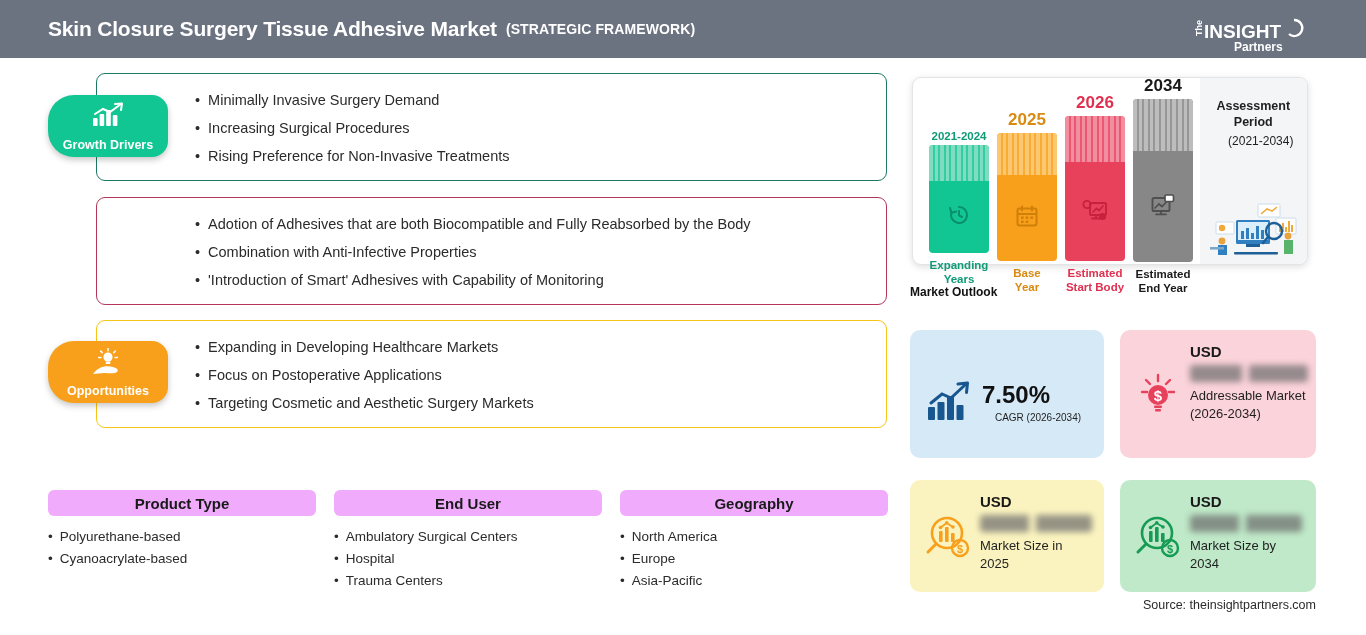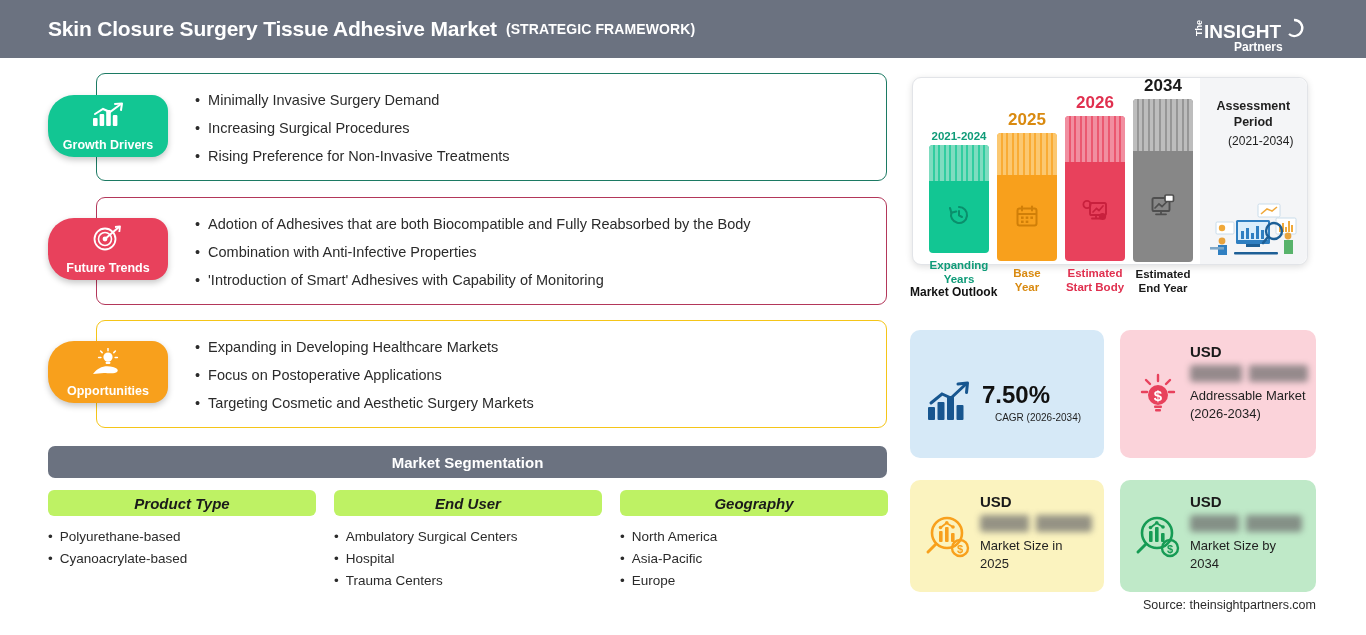"Future Trends" div.badge { html: <div> <span> <svg> <circle></circle> <circle></circle> <circle></circle> <path></path> <path></path> </svg> </span> <span>Future Trends</span> </div> -> none }
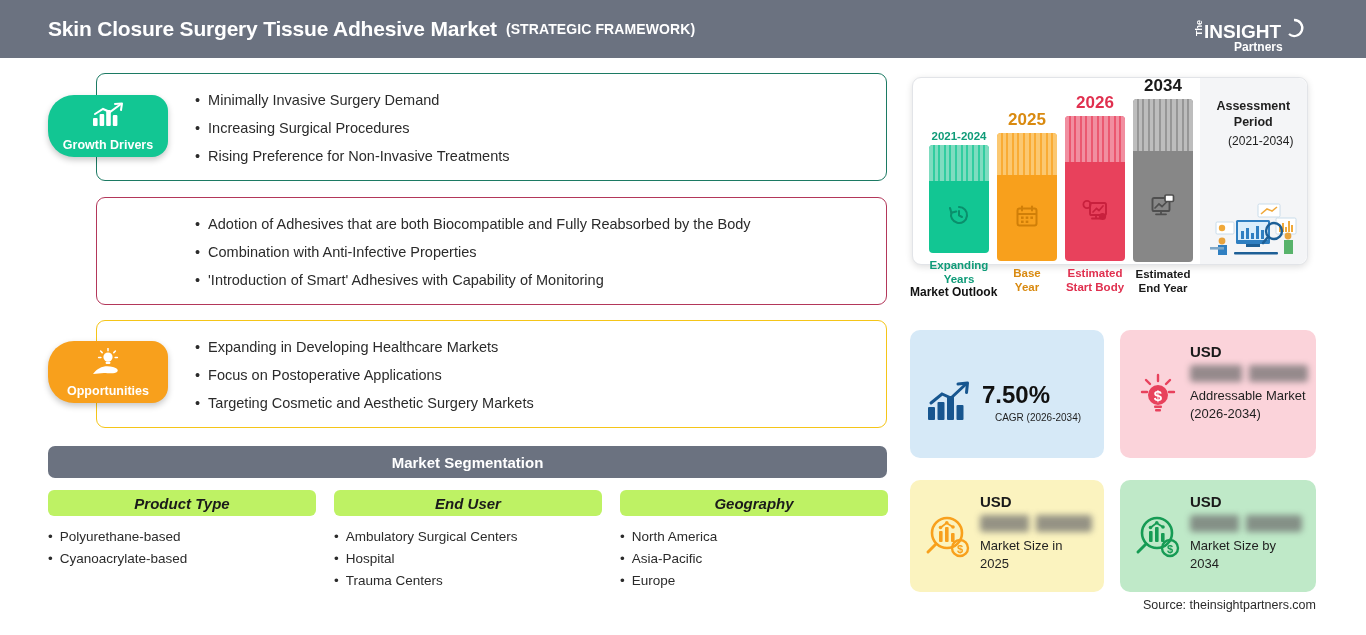"Market Segmentation" div.seg-title { html: <div> <span>Market Segmentation</span> </div> -> none }
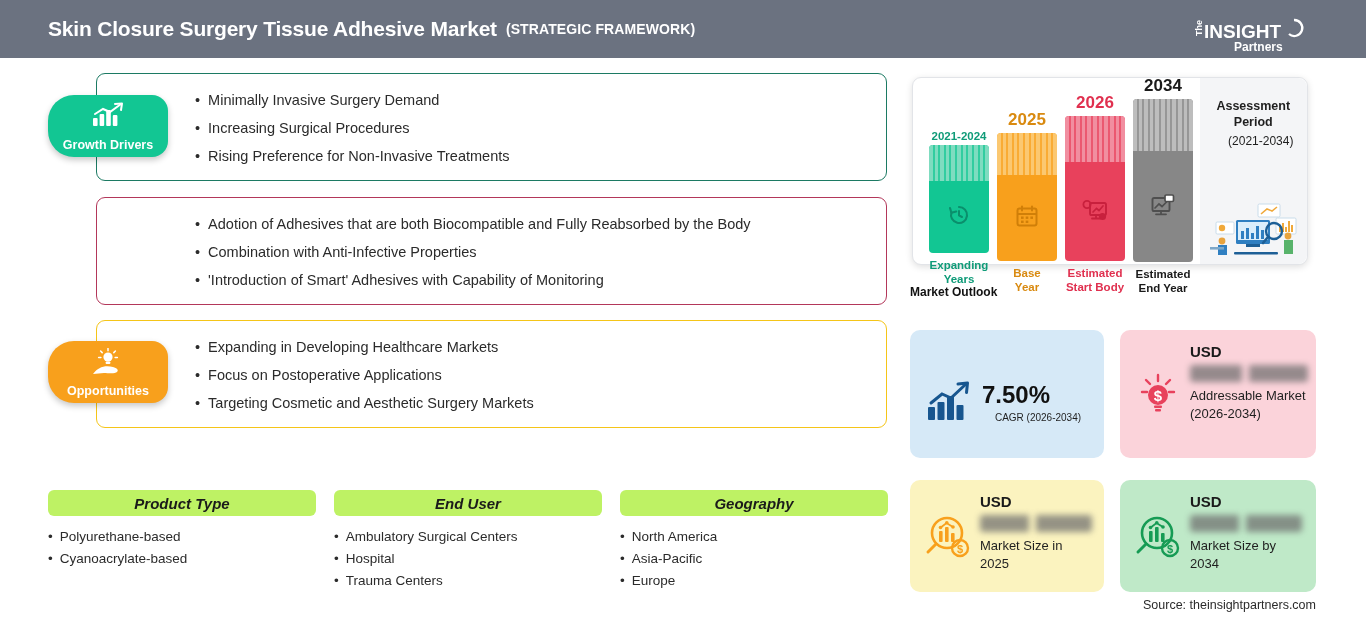"Product Type" .seg-head { background: #bef264 -> #f0abfc; font-style: italic -> none }
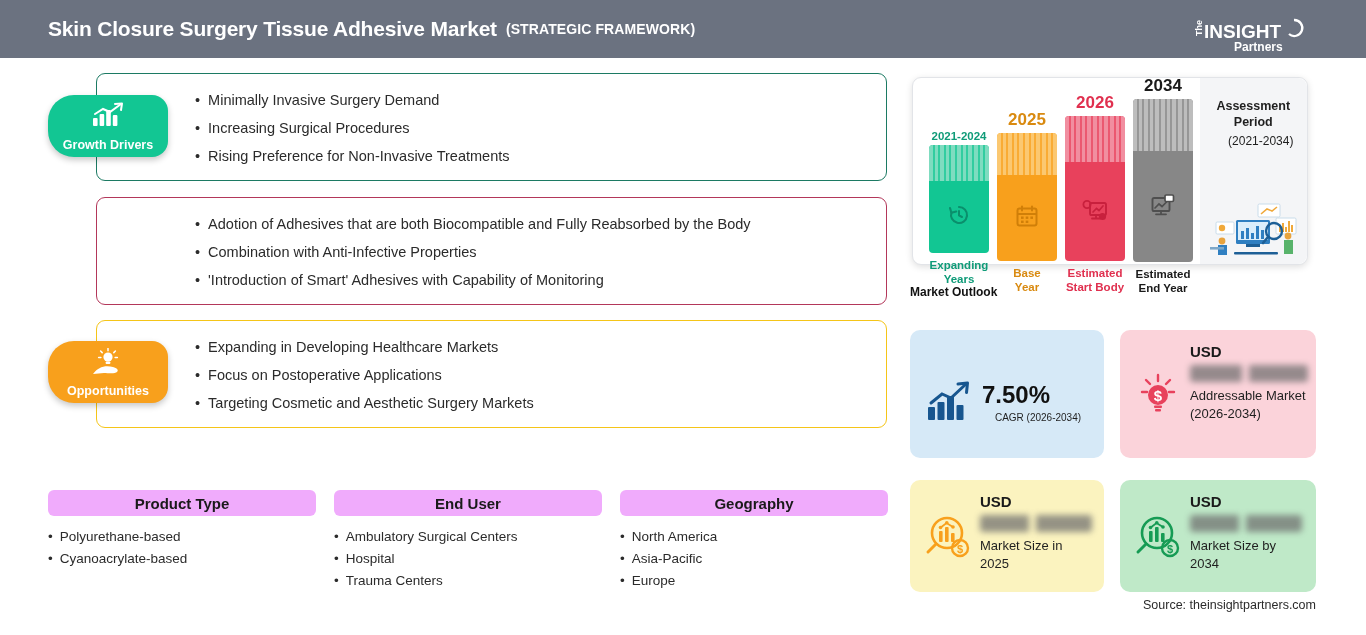"Asia-Pacific" div.seg-item { order: before "Europe" -> after "Europe" }
